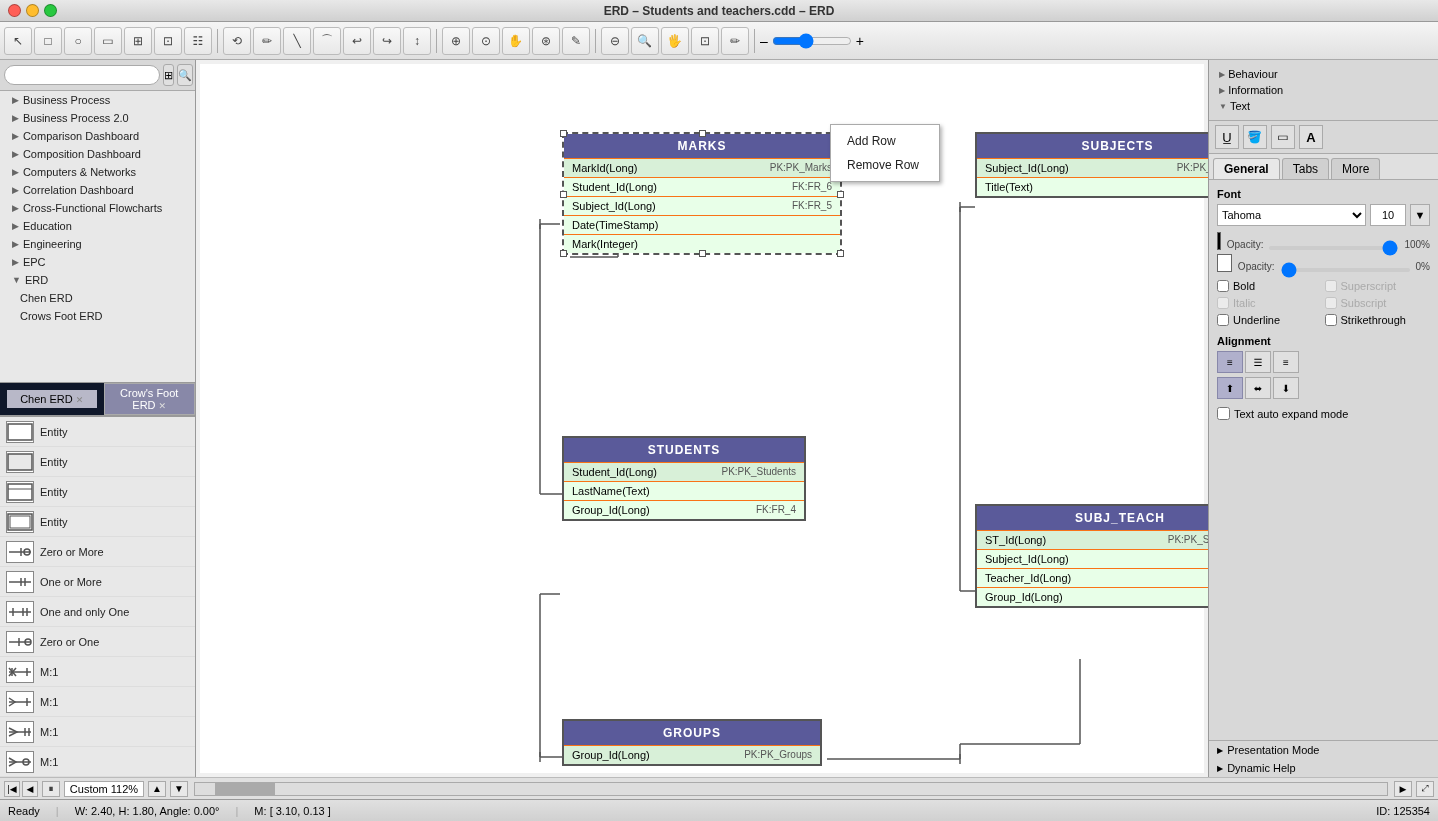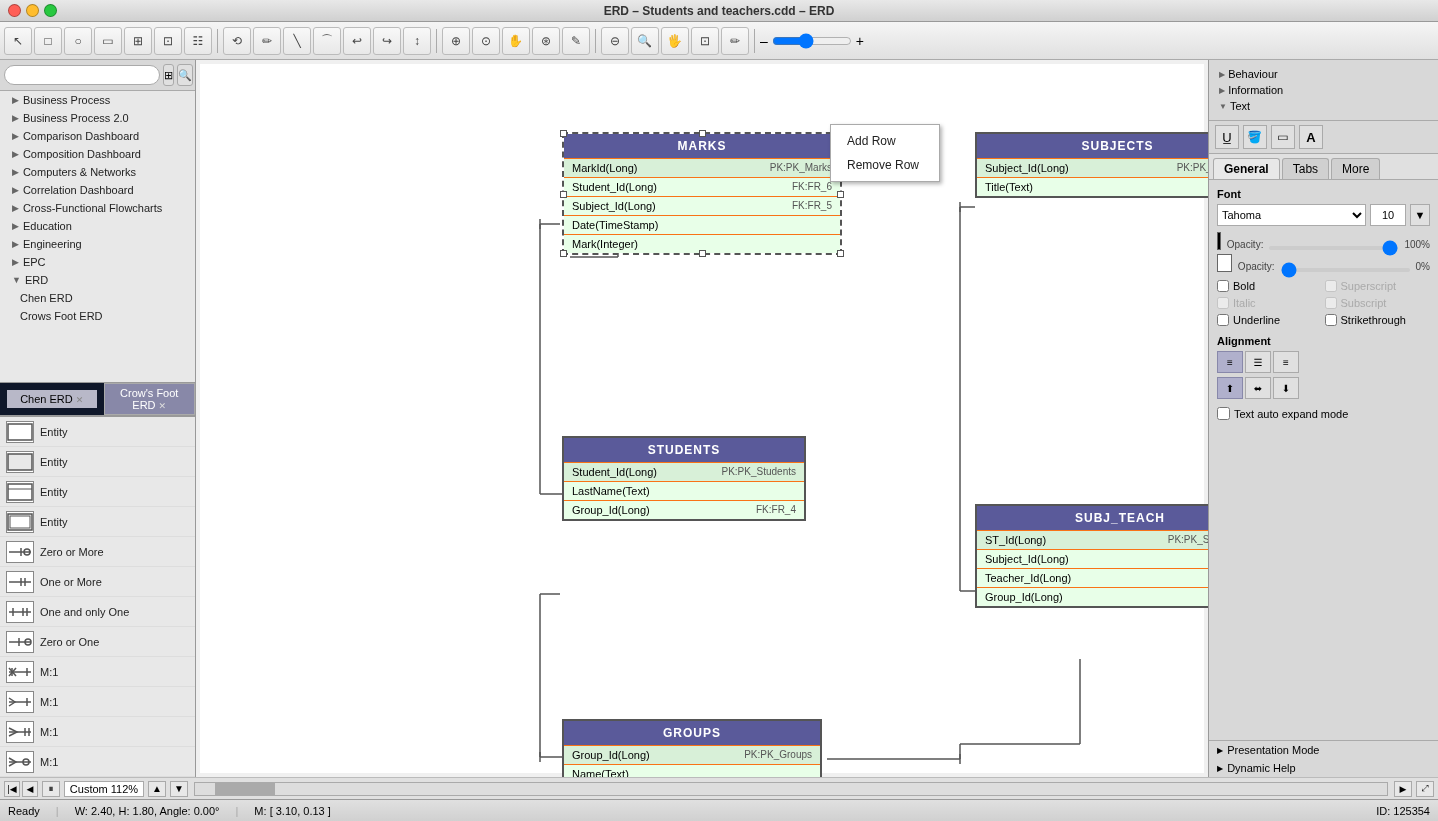"Name(Text)" div.erd-table-row { html: <div> <span>Name(Text)</span> <span></span> </div> -> none }
